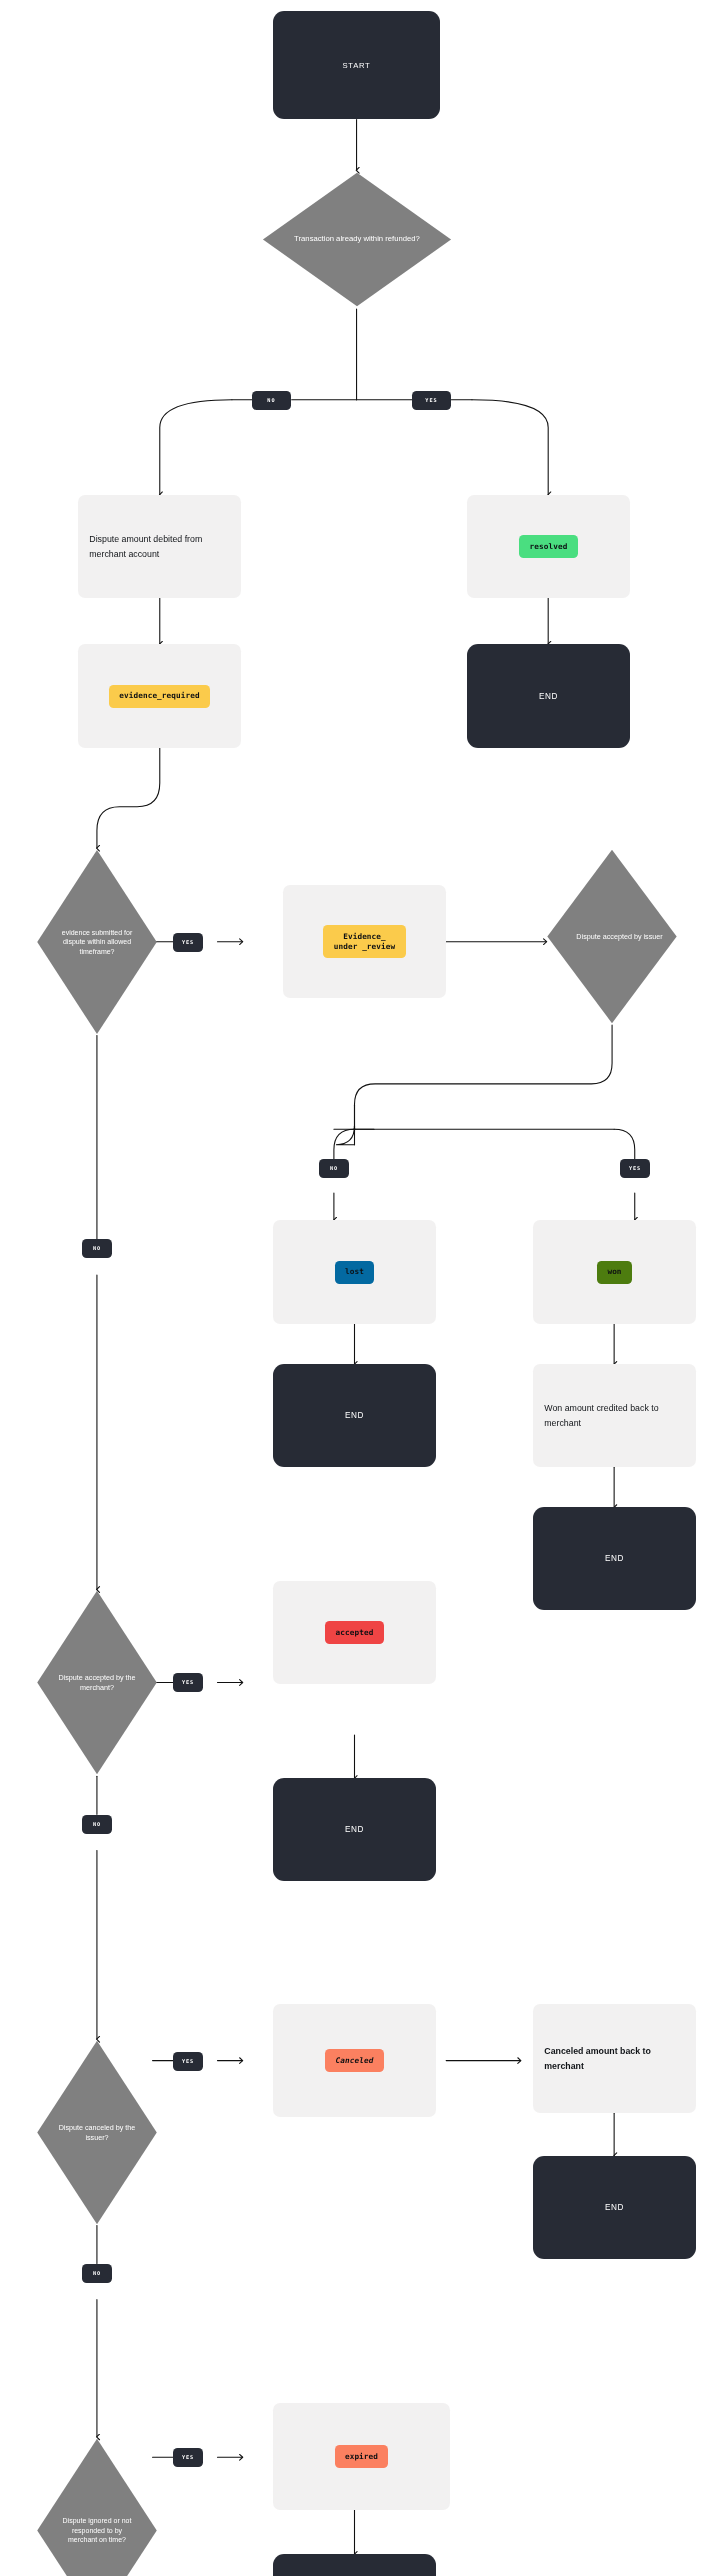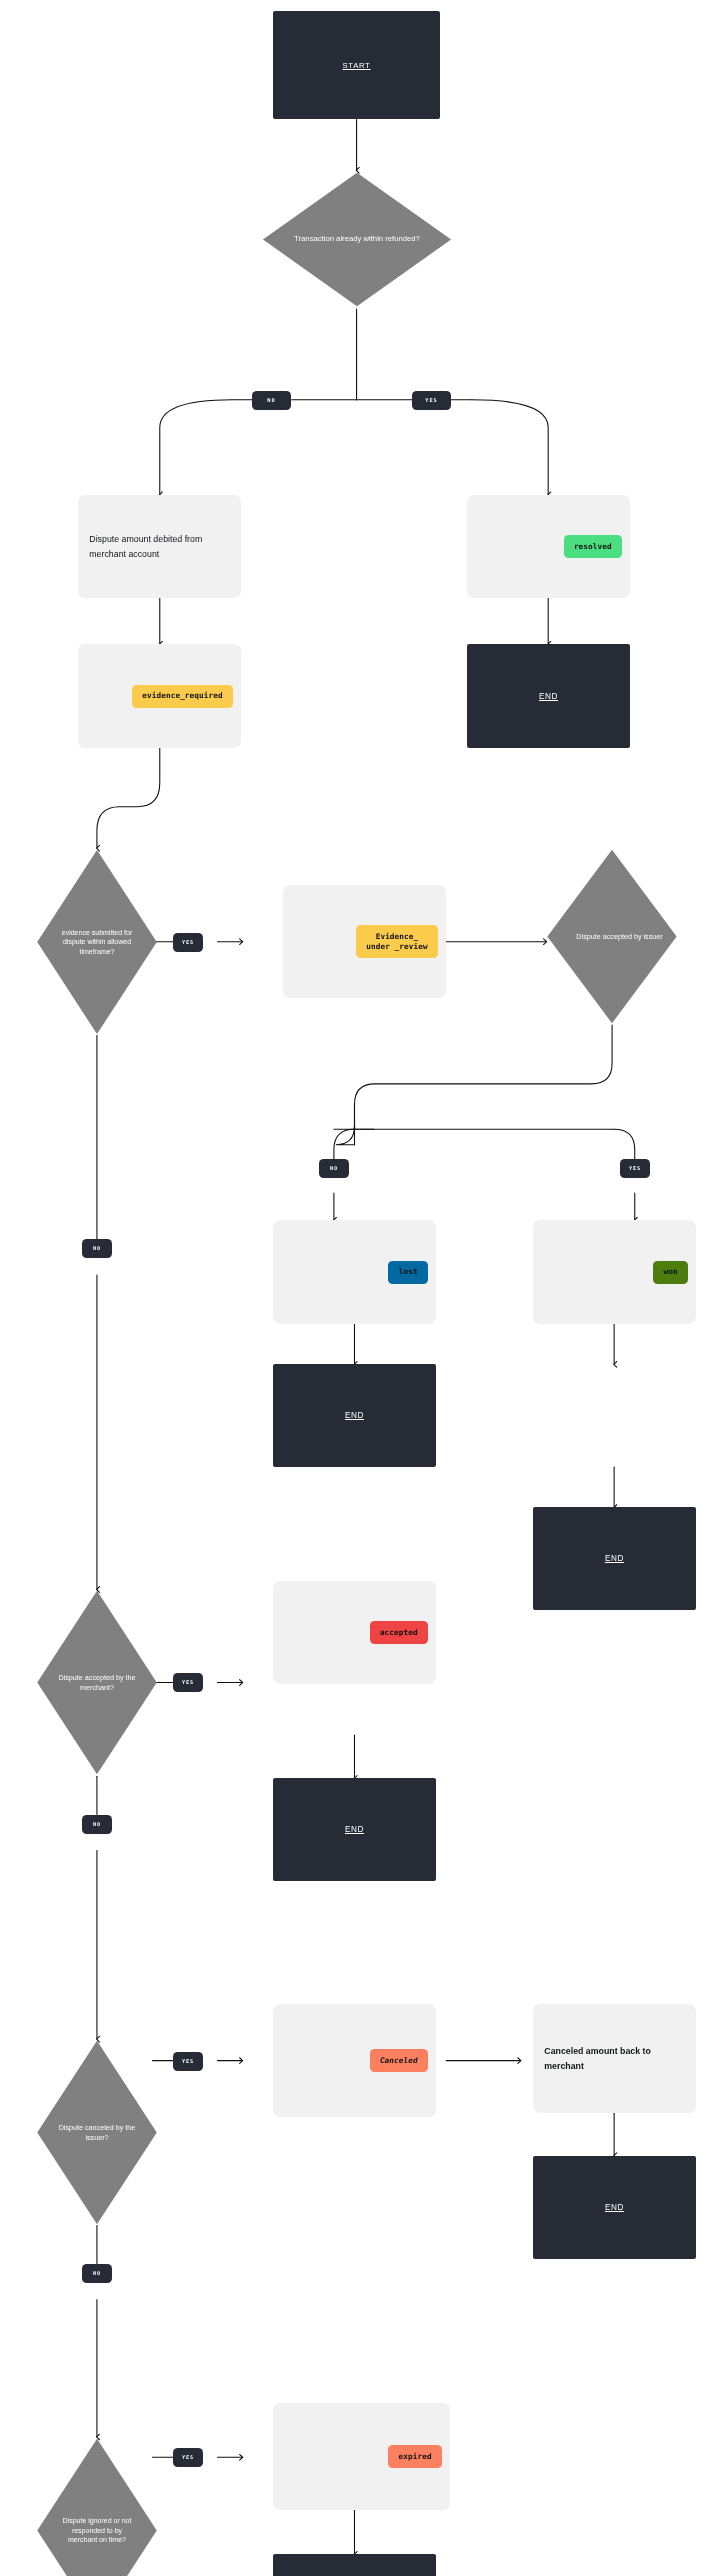"START" .terminal { border-radius: 2px -> 11px; text-decoration: underline -> none }
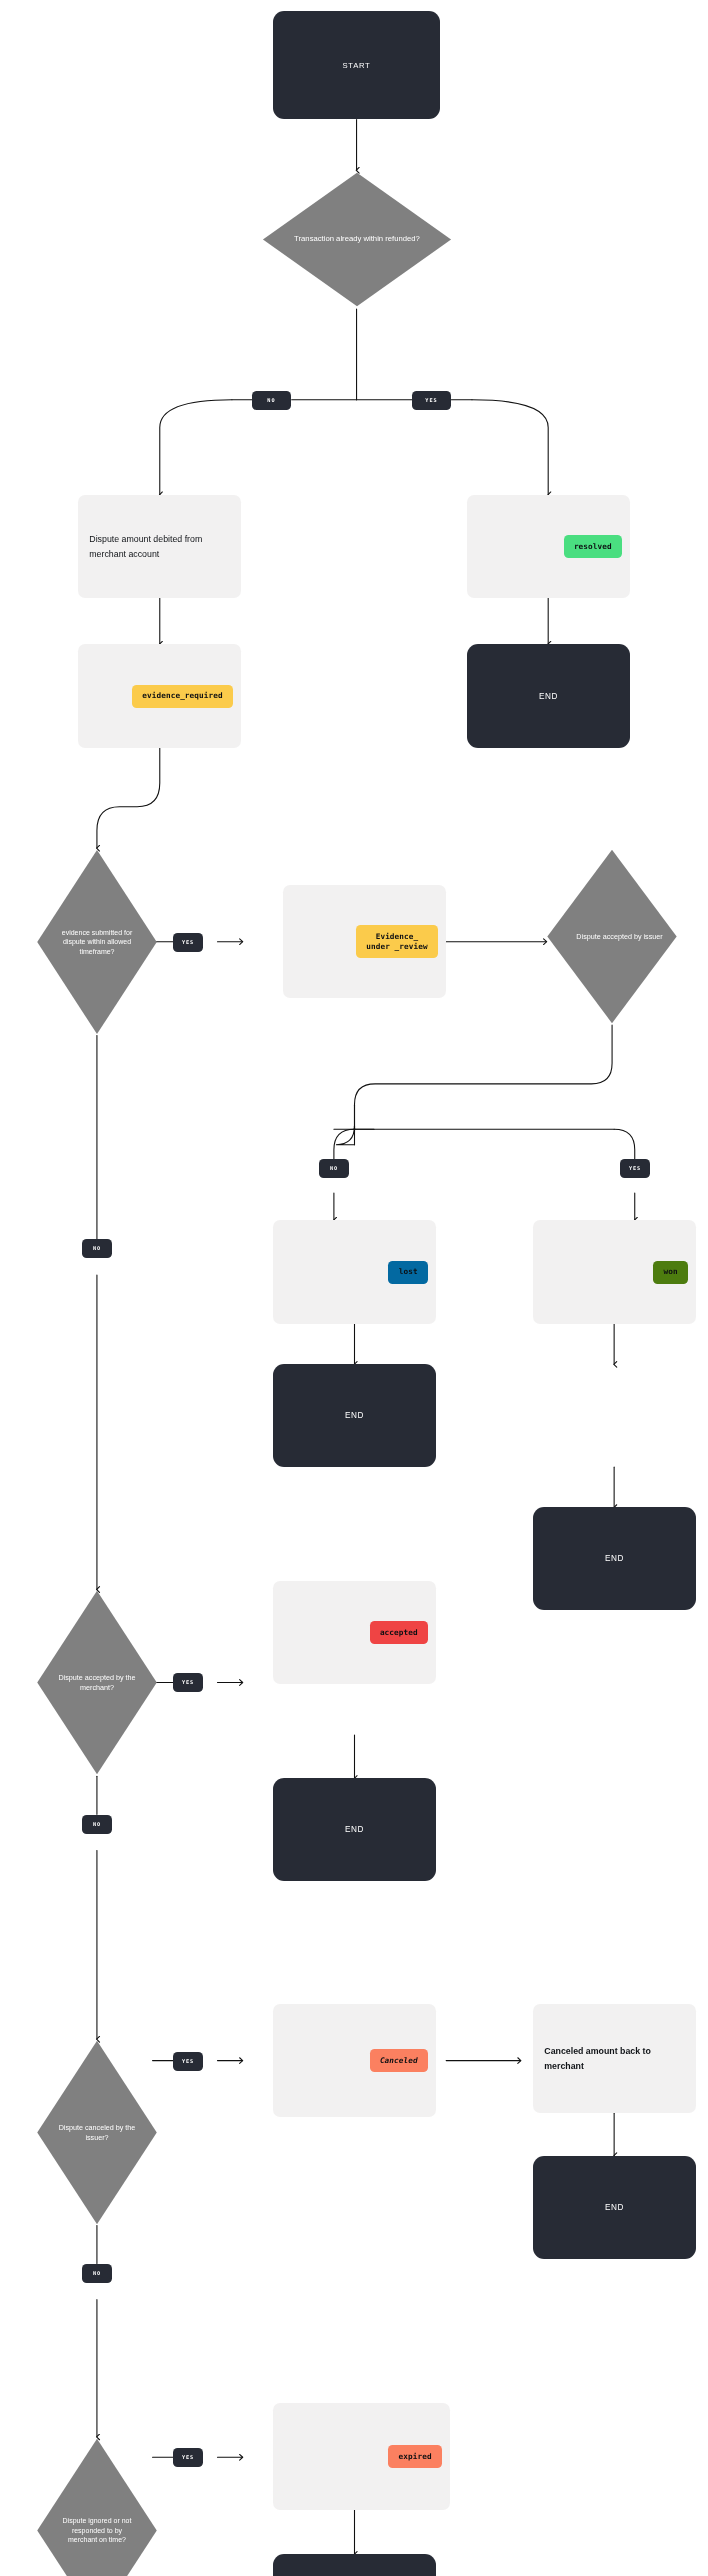"resolved" .card.centerbadge { justify-content: flex-end -> center }
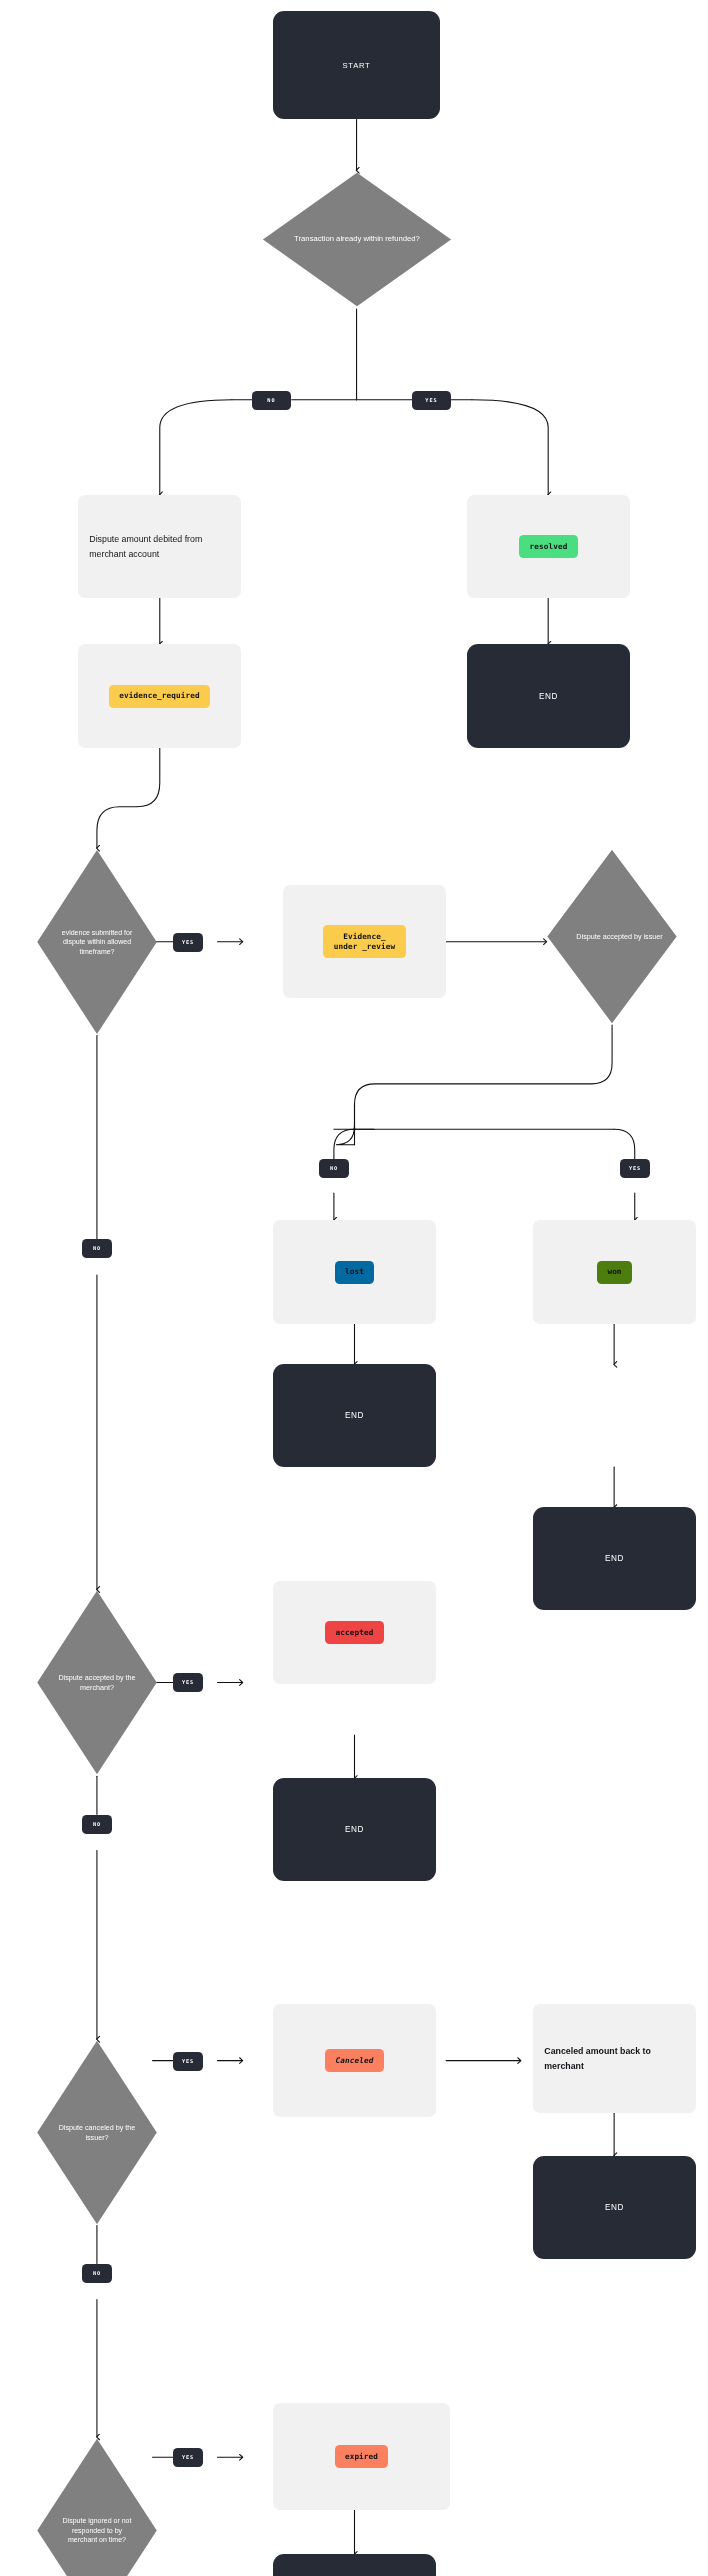"Won amount credited back to" div.node { html: none -> <div> <span>Won amount credited back to merchant</span> </div> }
